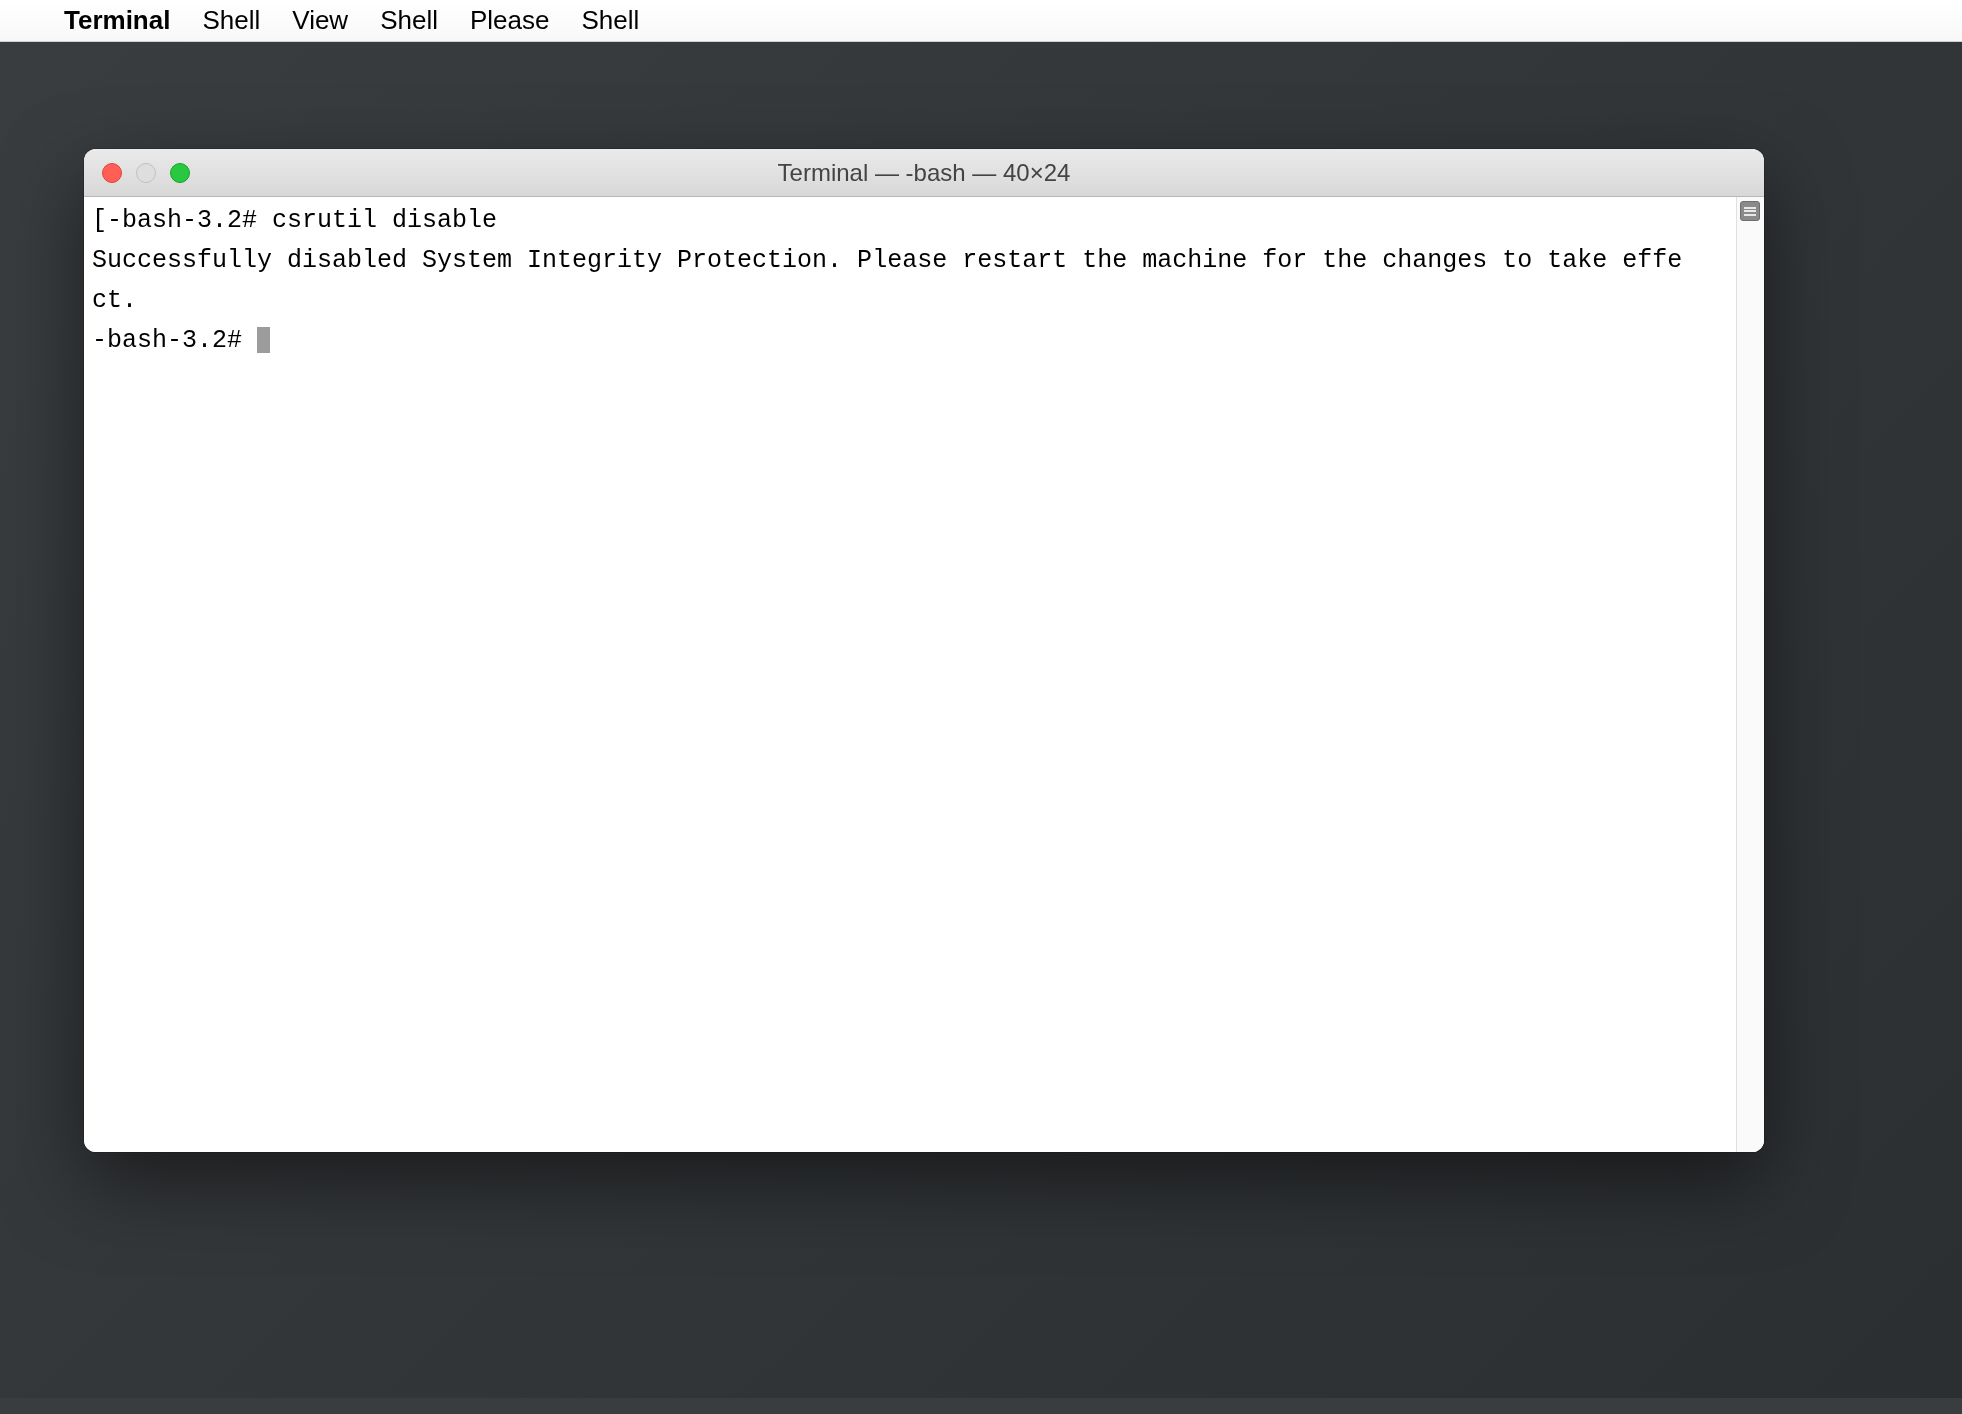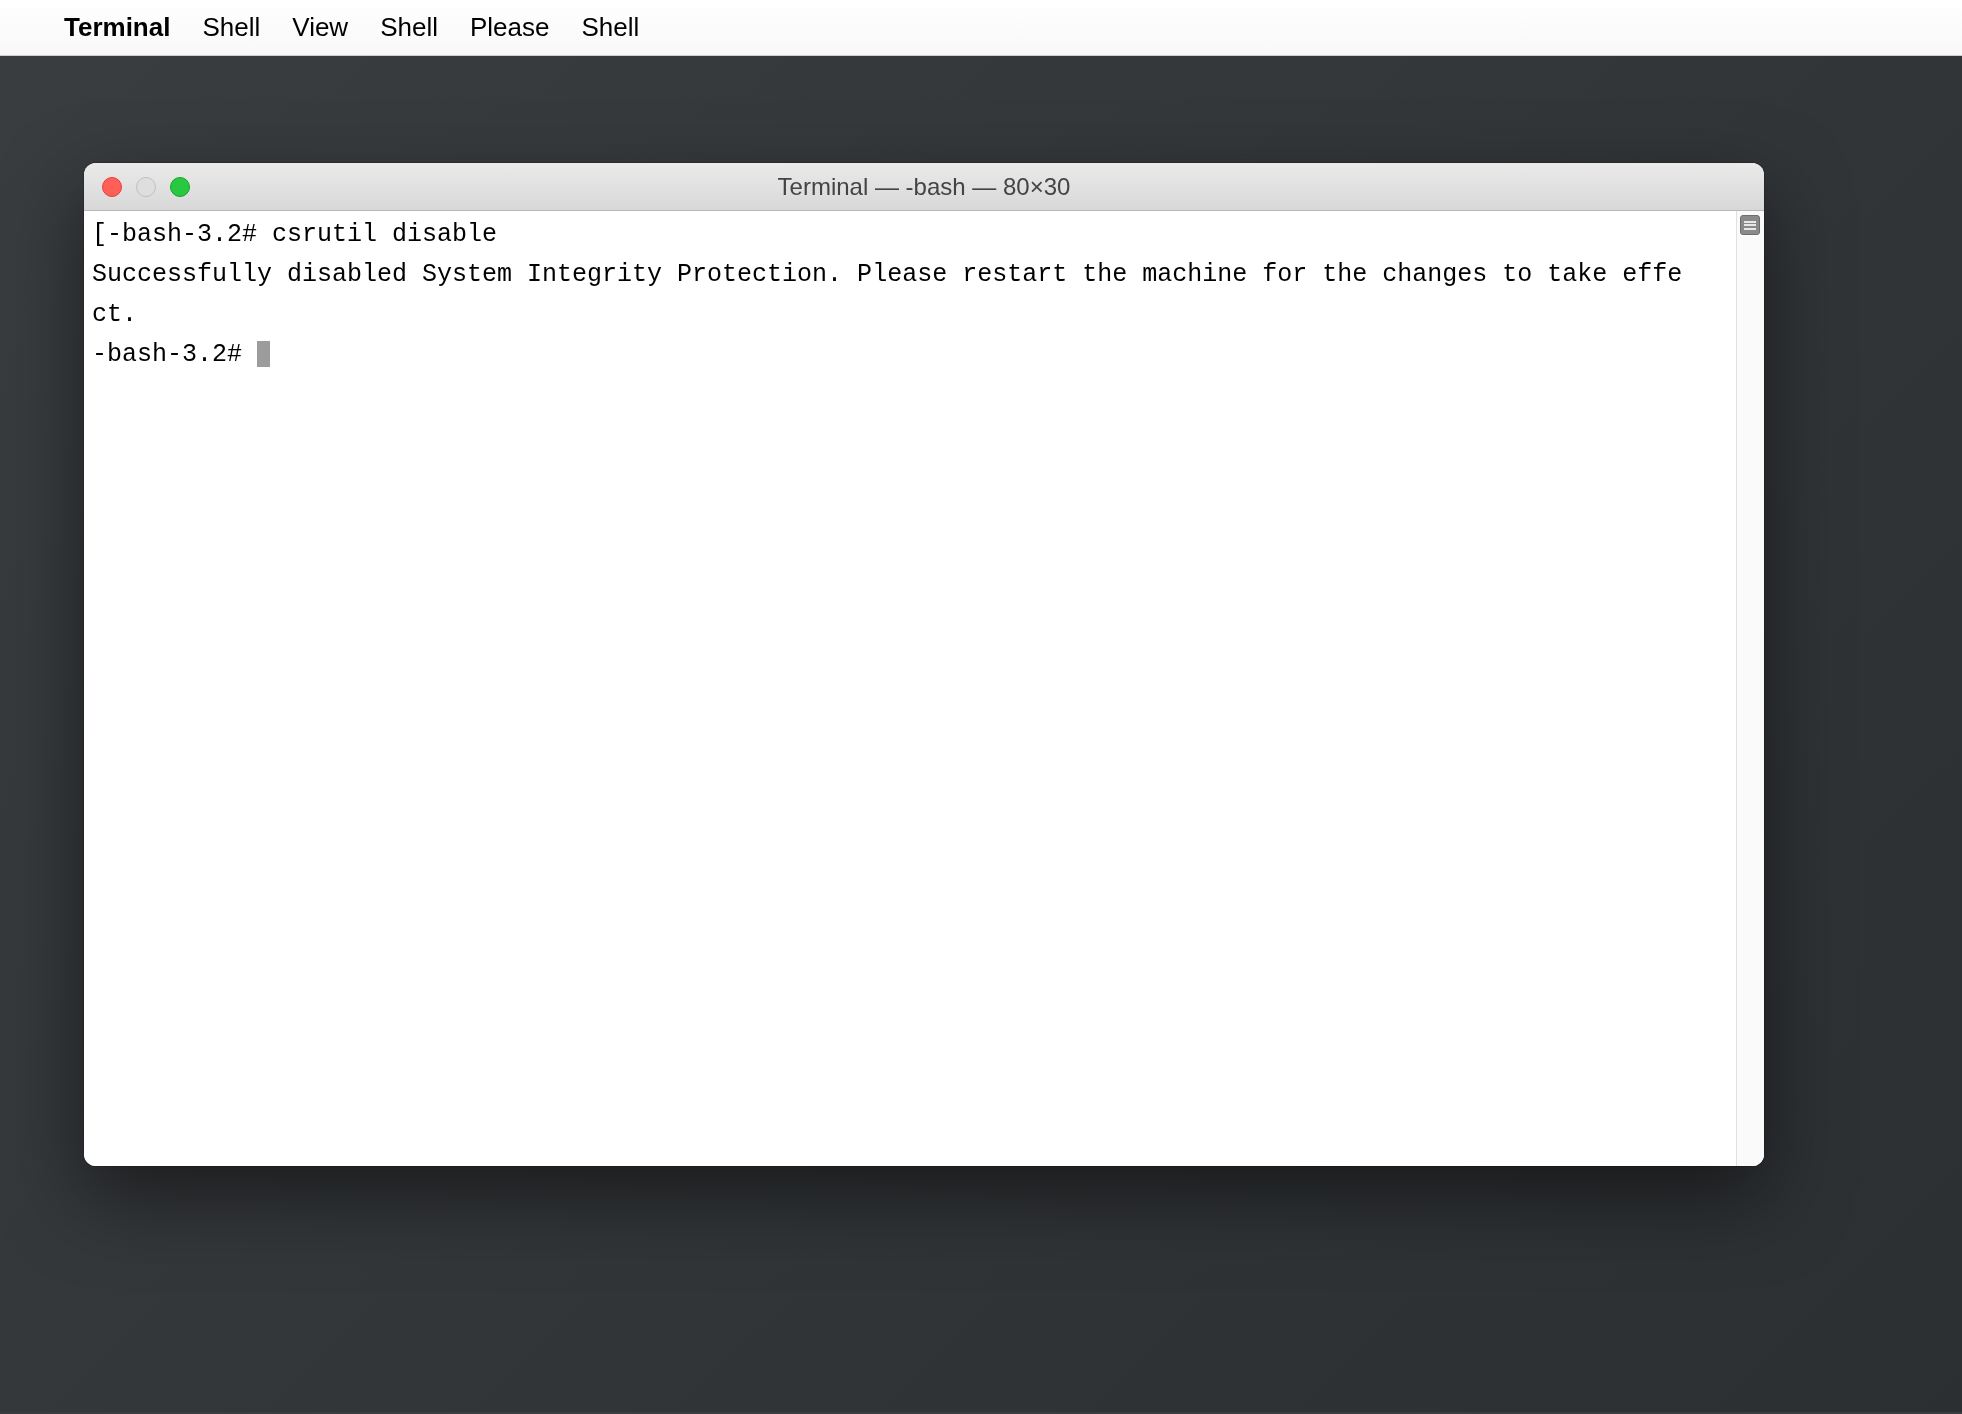"Terminal" .menubar { height: 56px -> 42px }
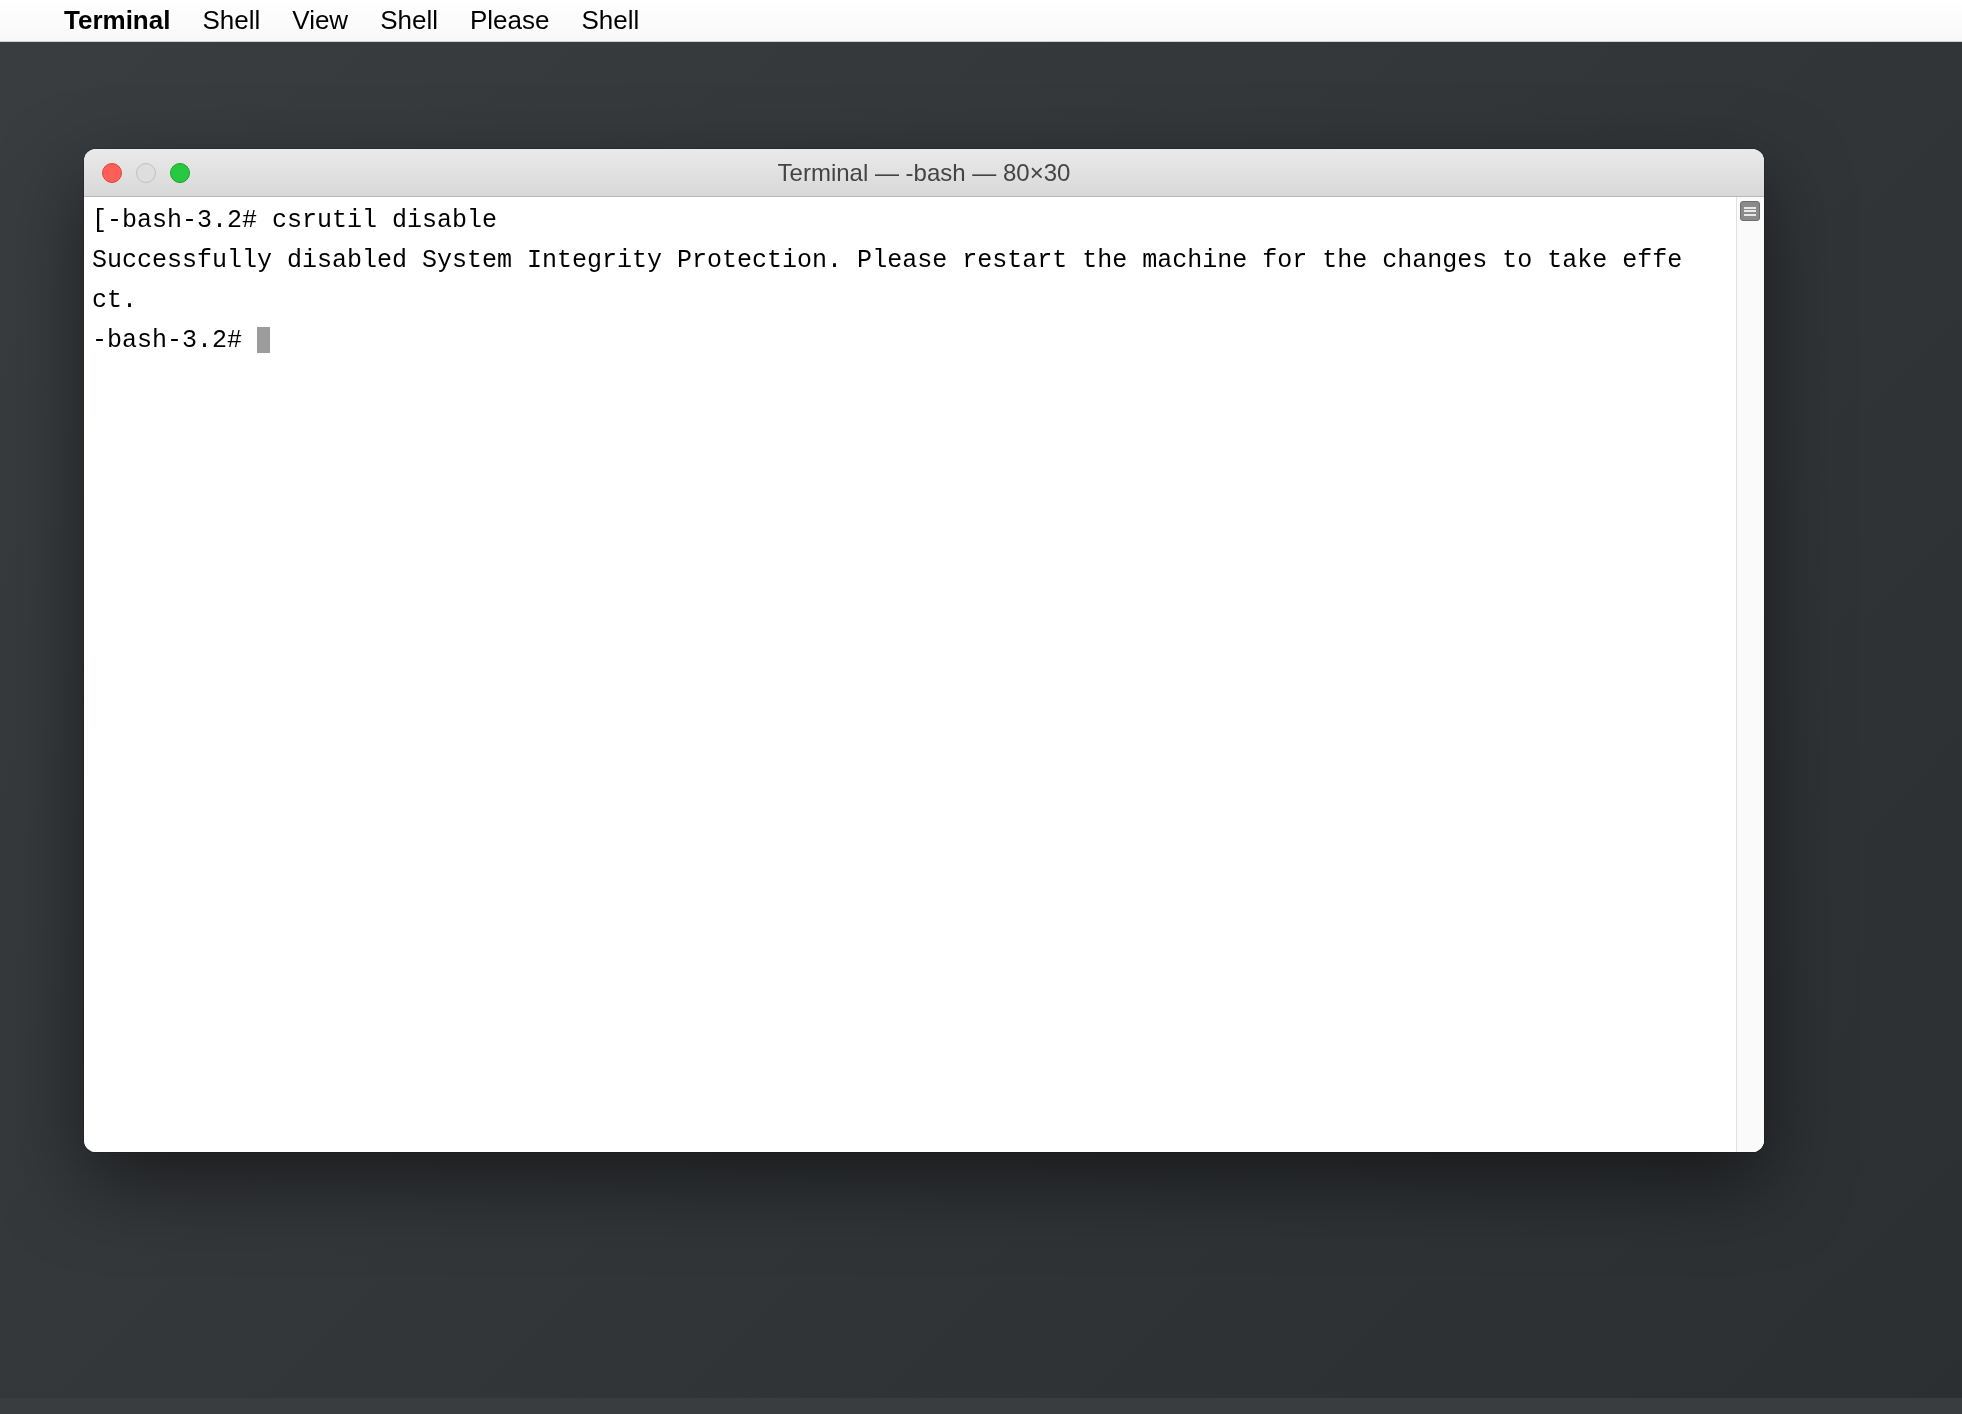"Terminal — -bash — 80×30" div.window-title { text: 80×30 -> 40×24 }
